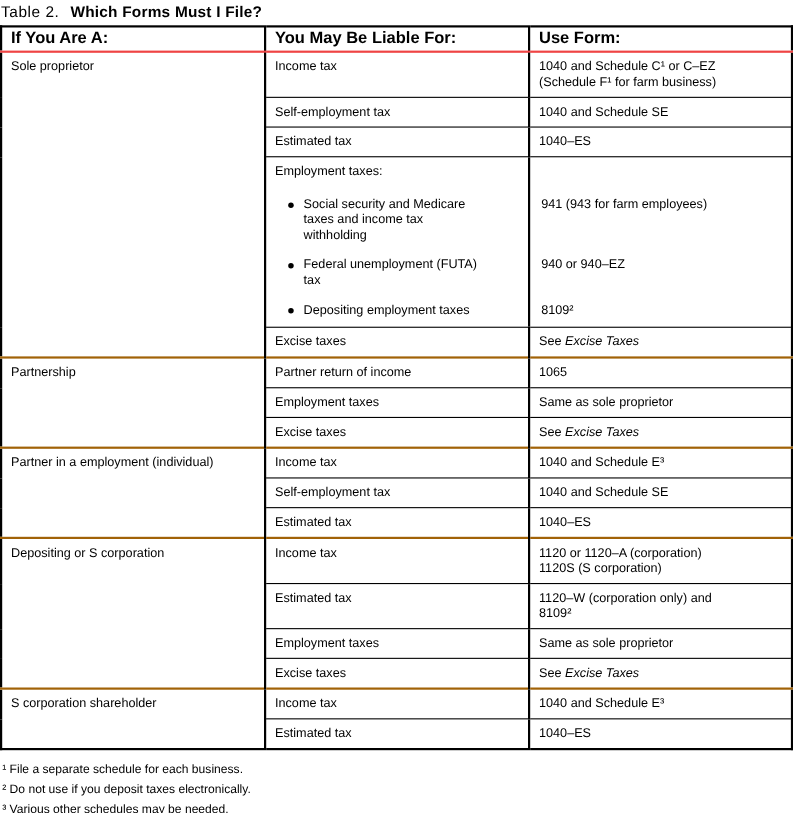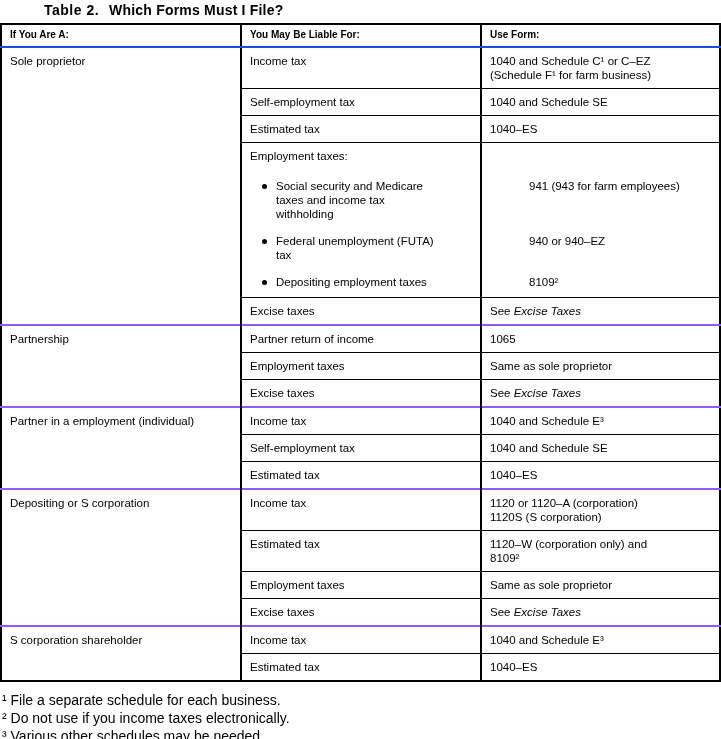"Table 2." .title-prefix { font-weight: bold -> normal; margin-left: 43px -> none }
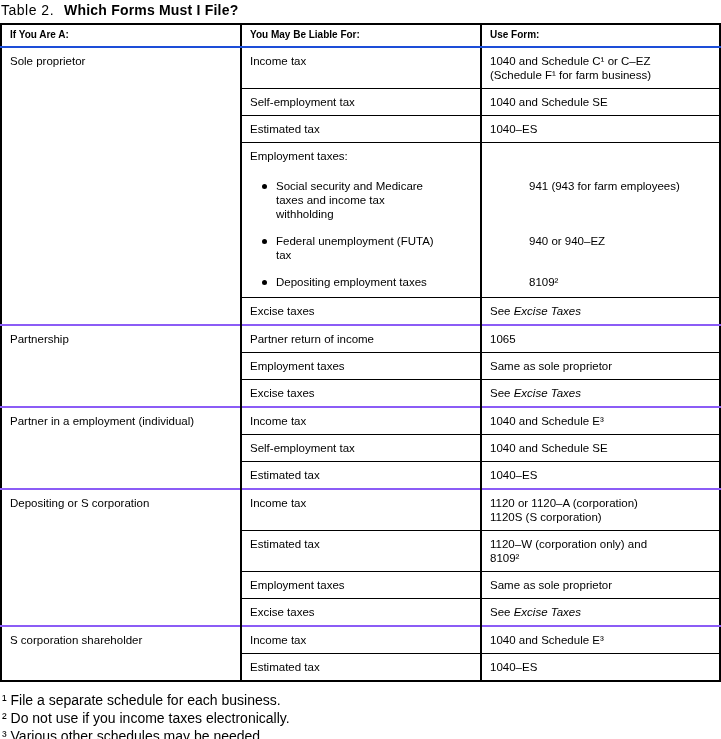"If You Are A:" th { border-bottom: 2px solid #1d4ed8 -> 2px solid #ef4444; font-size: 10px -> 15px }
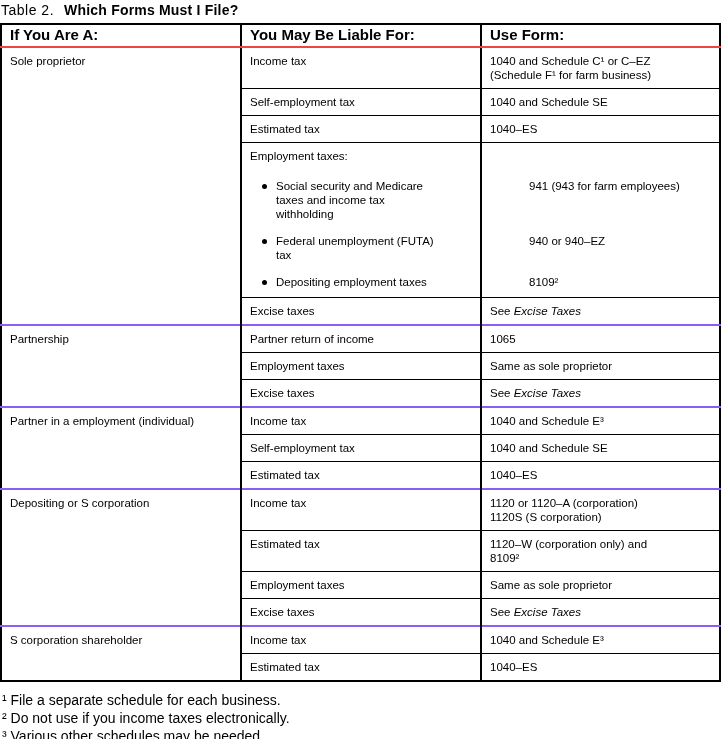"Sole proprietor" tr.g-start td { border-top: 2px solid #8b5cf6 -> 2px solid #a16207 }
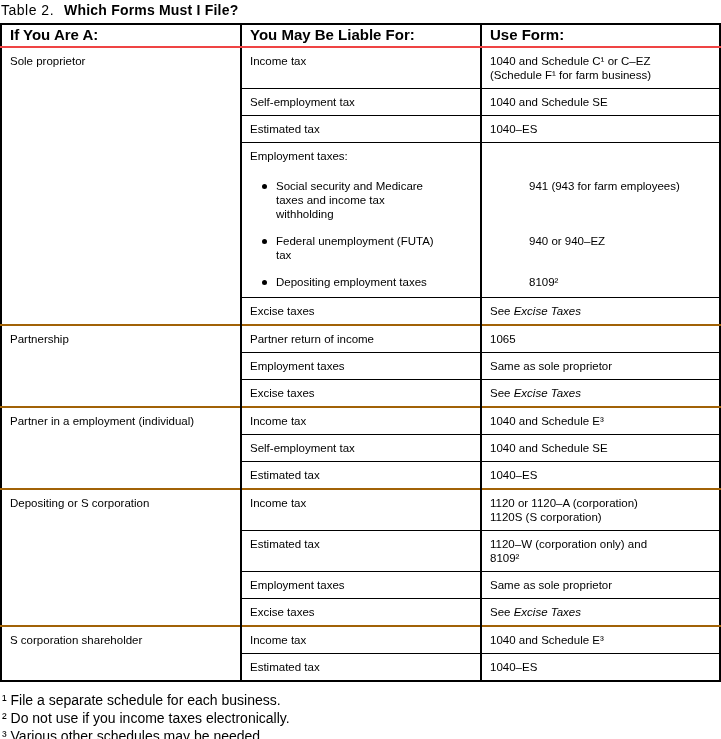"941 (943 for farm employees)" .emp-right { margin-left: 37px -> none }
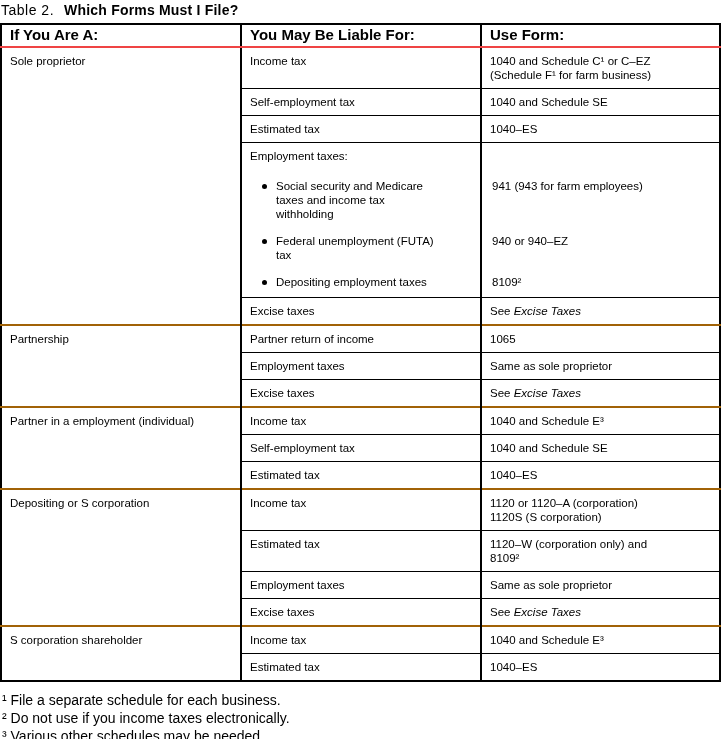"¹ File a separate schedule" .footnote { font-size: 14px -> 11px }
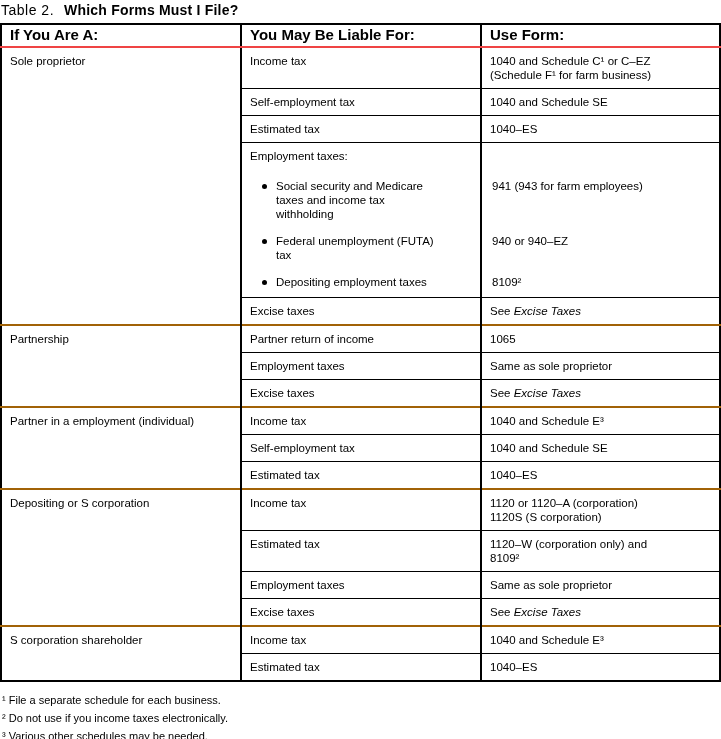"² Do not use if" div.footnote { text: income -> deposit }
